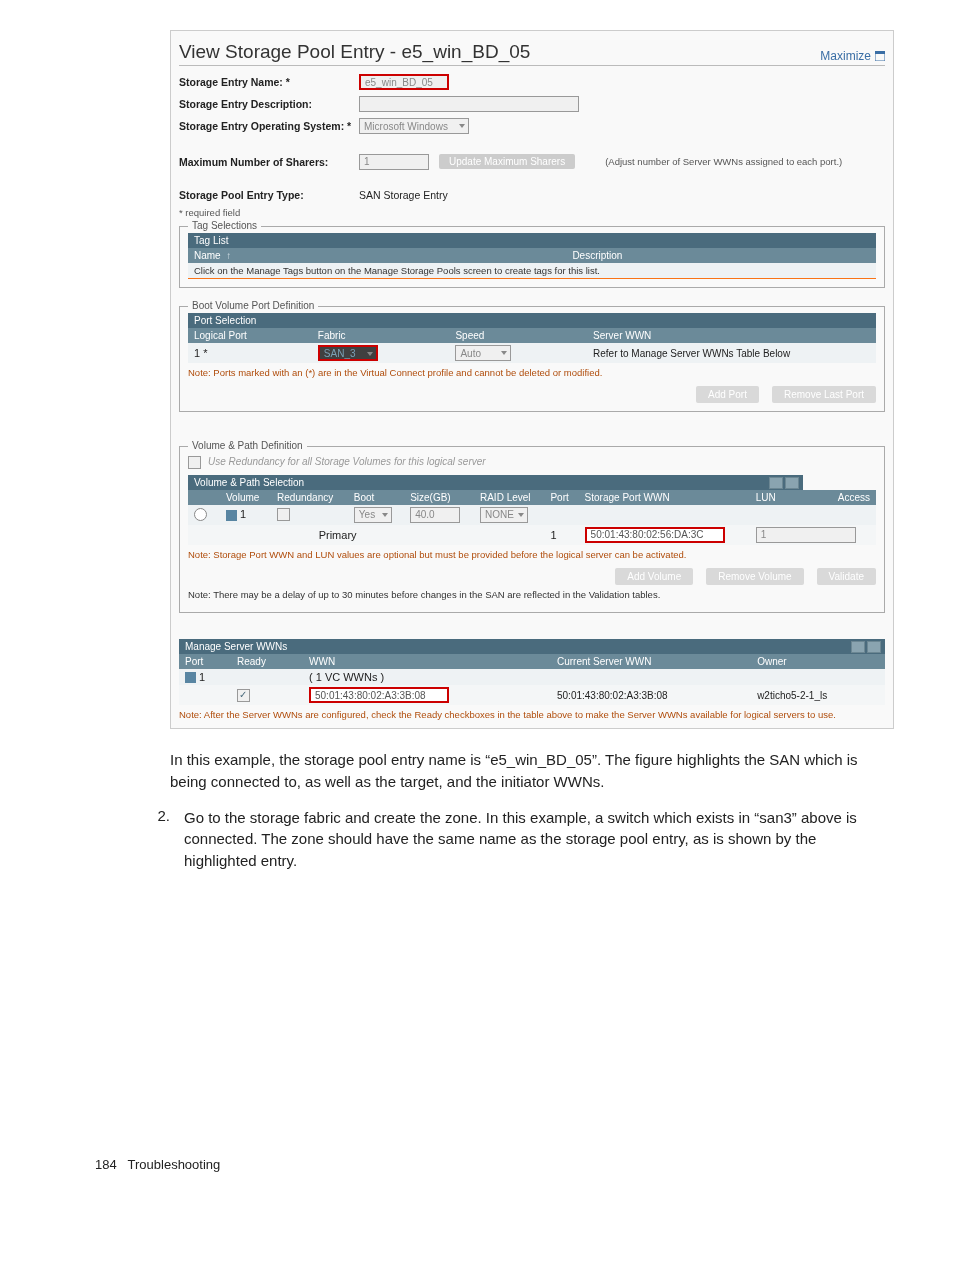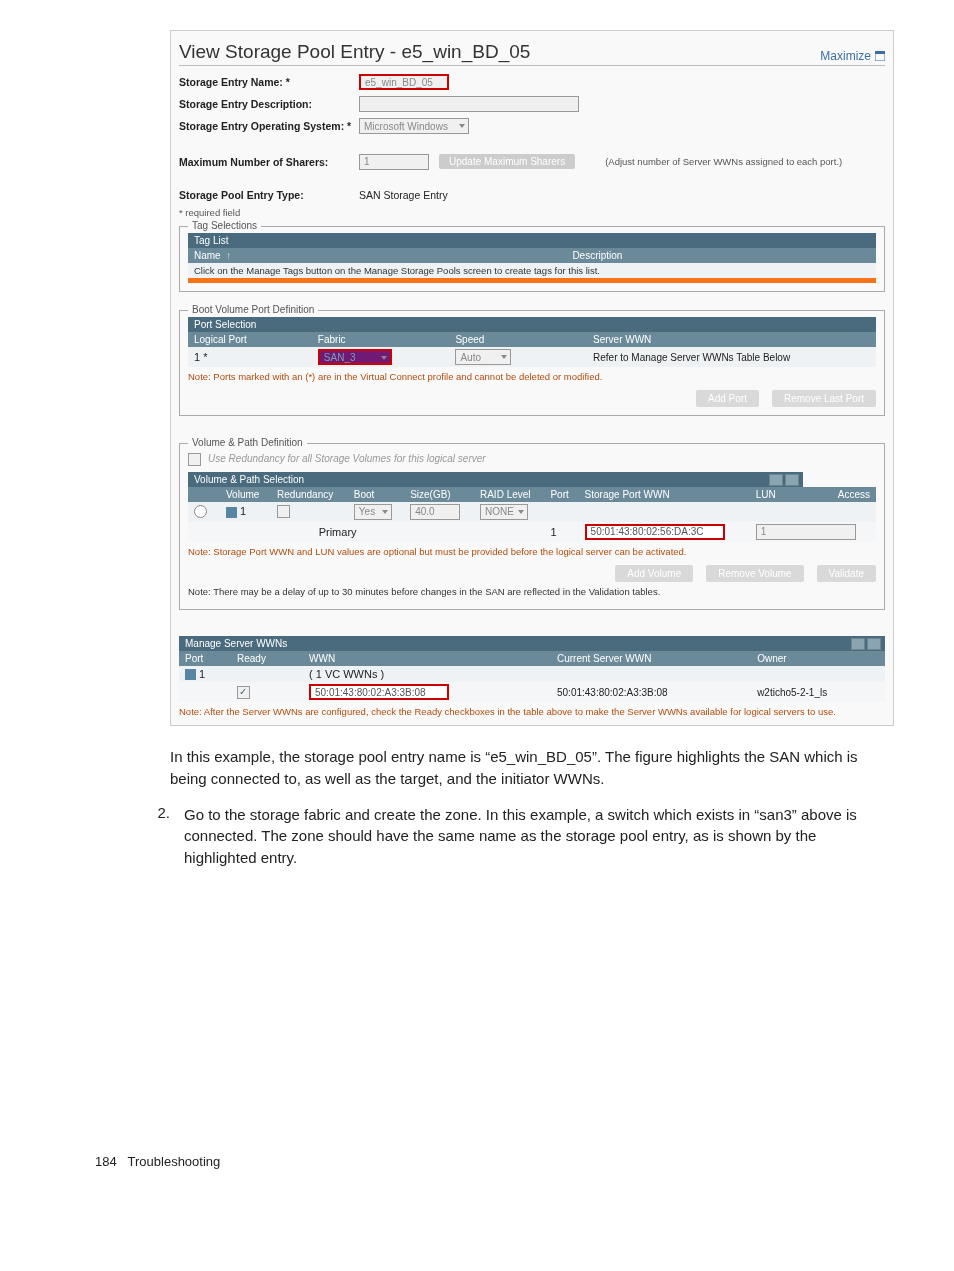"Click on the Manage Tags" .tag-table td { border-bottom: 5px solid #f97316 -> 1px solid #f97316 }
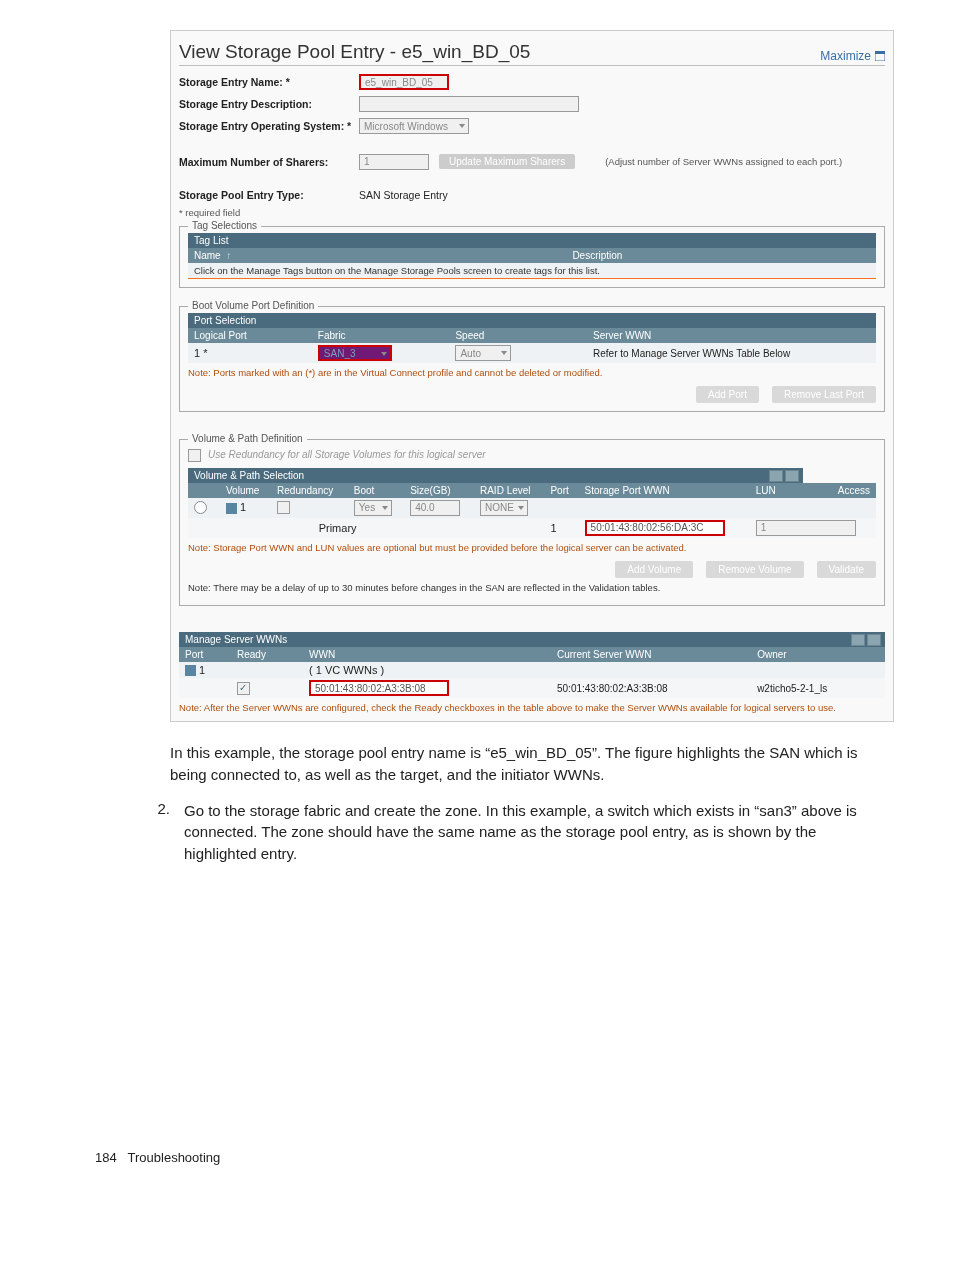"SAN_3" span.dropdown { background: #701a75 -> #404040; width: 74px -> 60px }
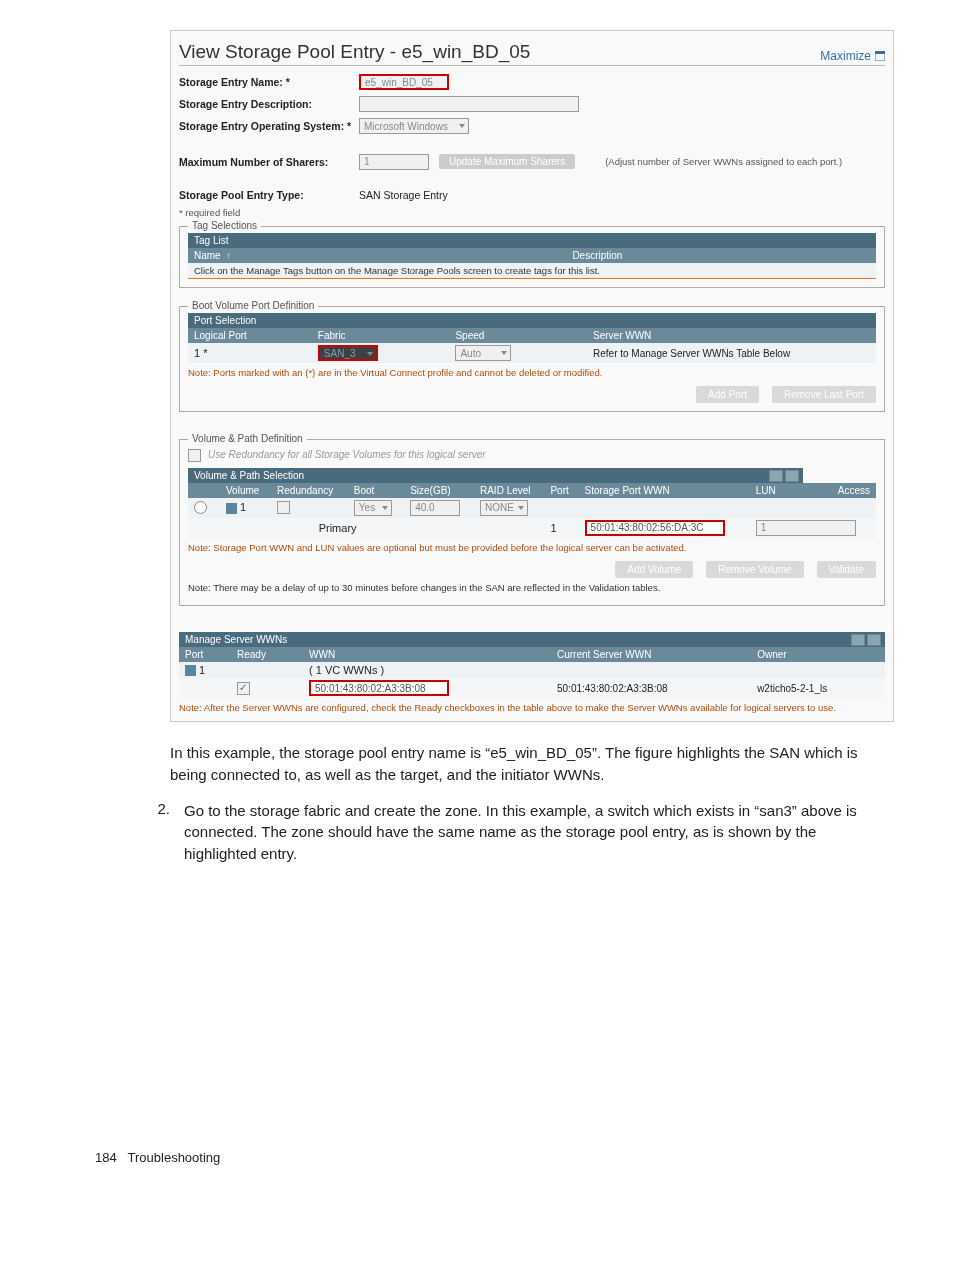"Volume & Path Definition" div.fieldset { margin-top: 27px -> 34px }
